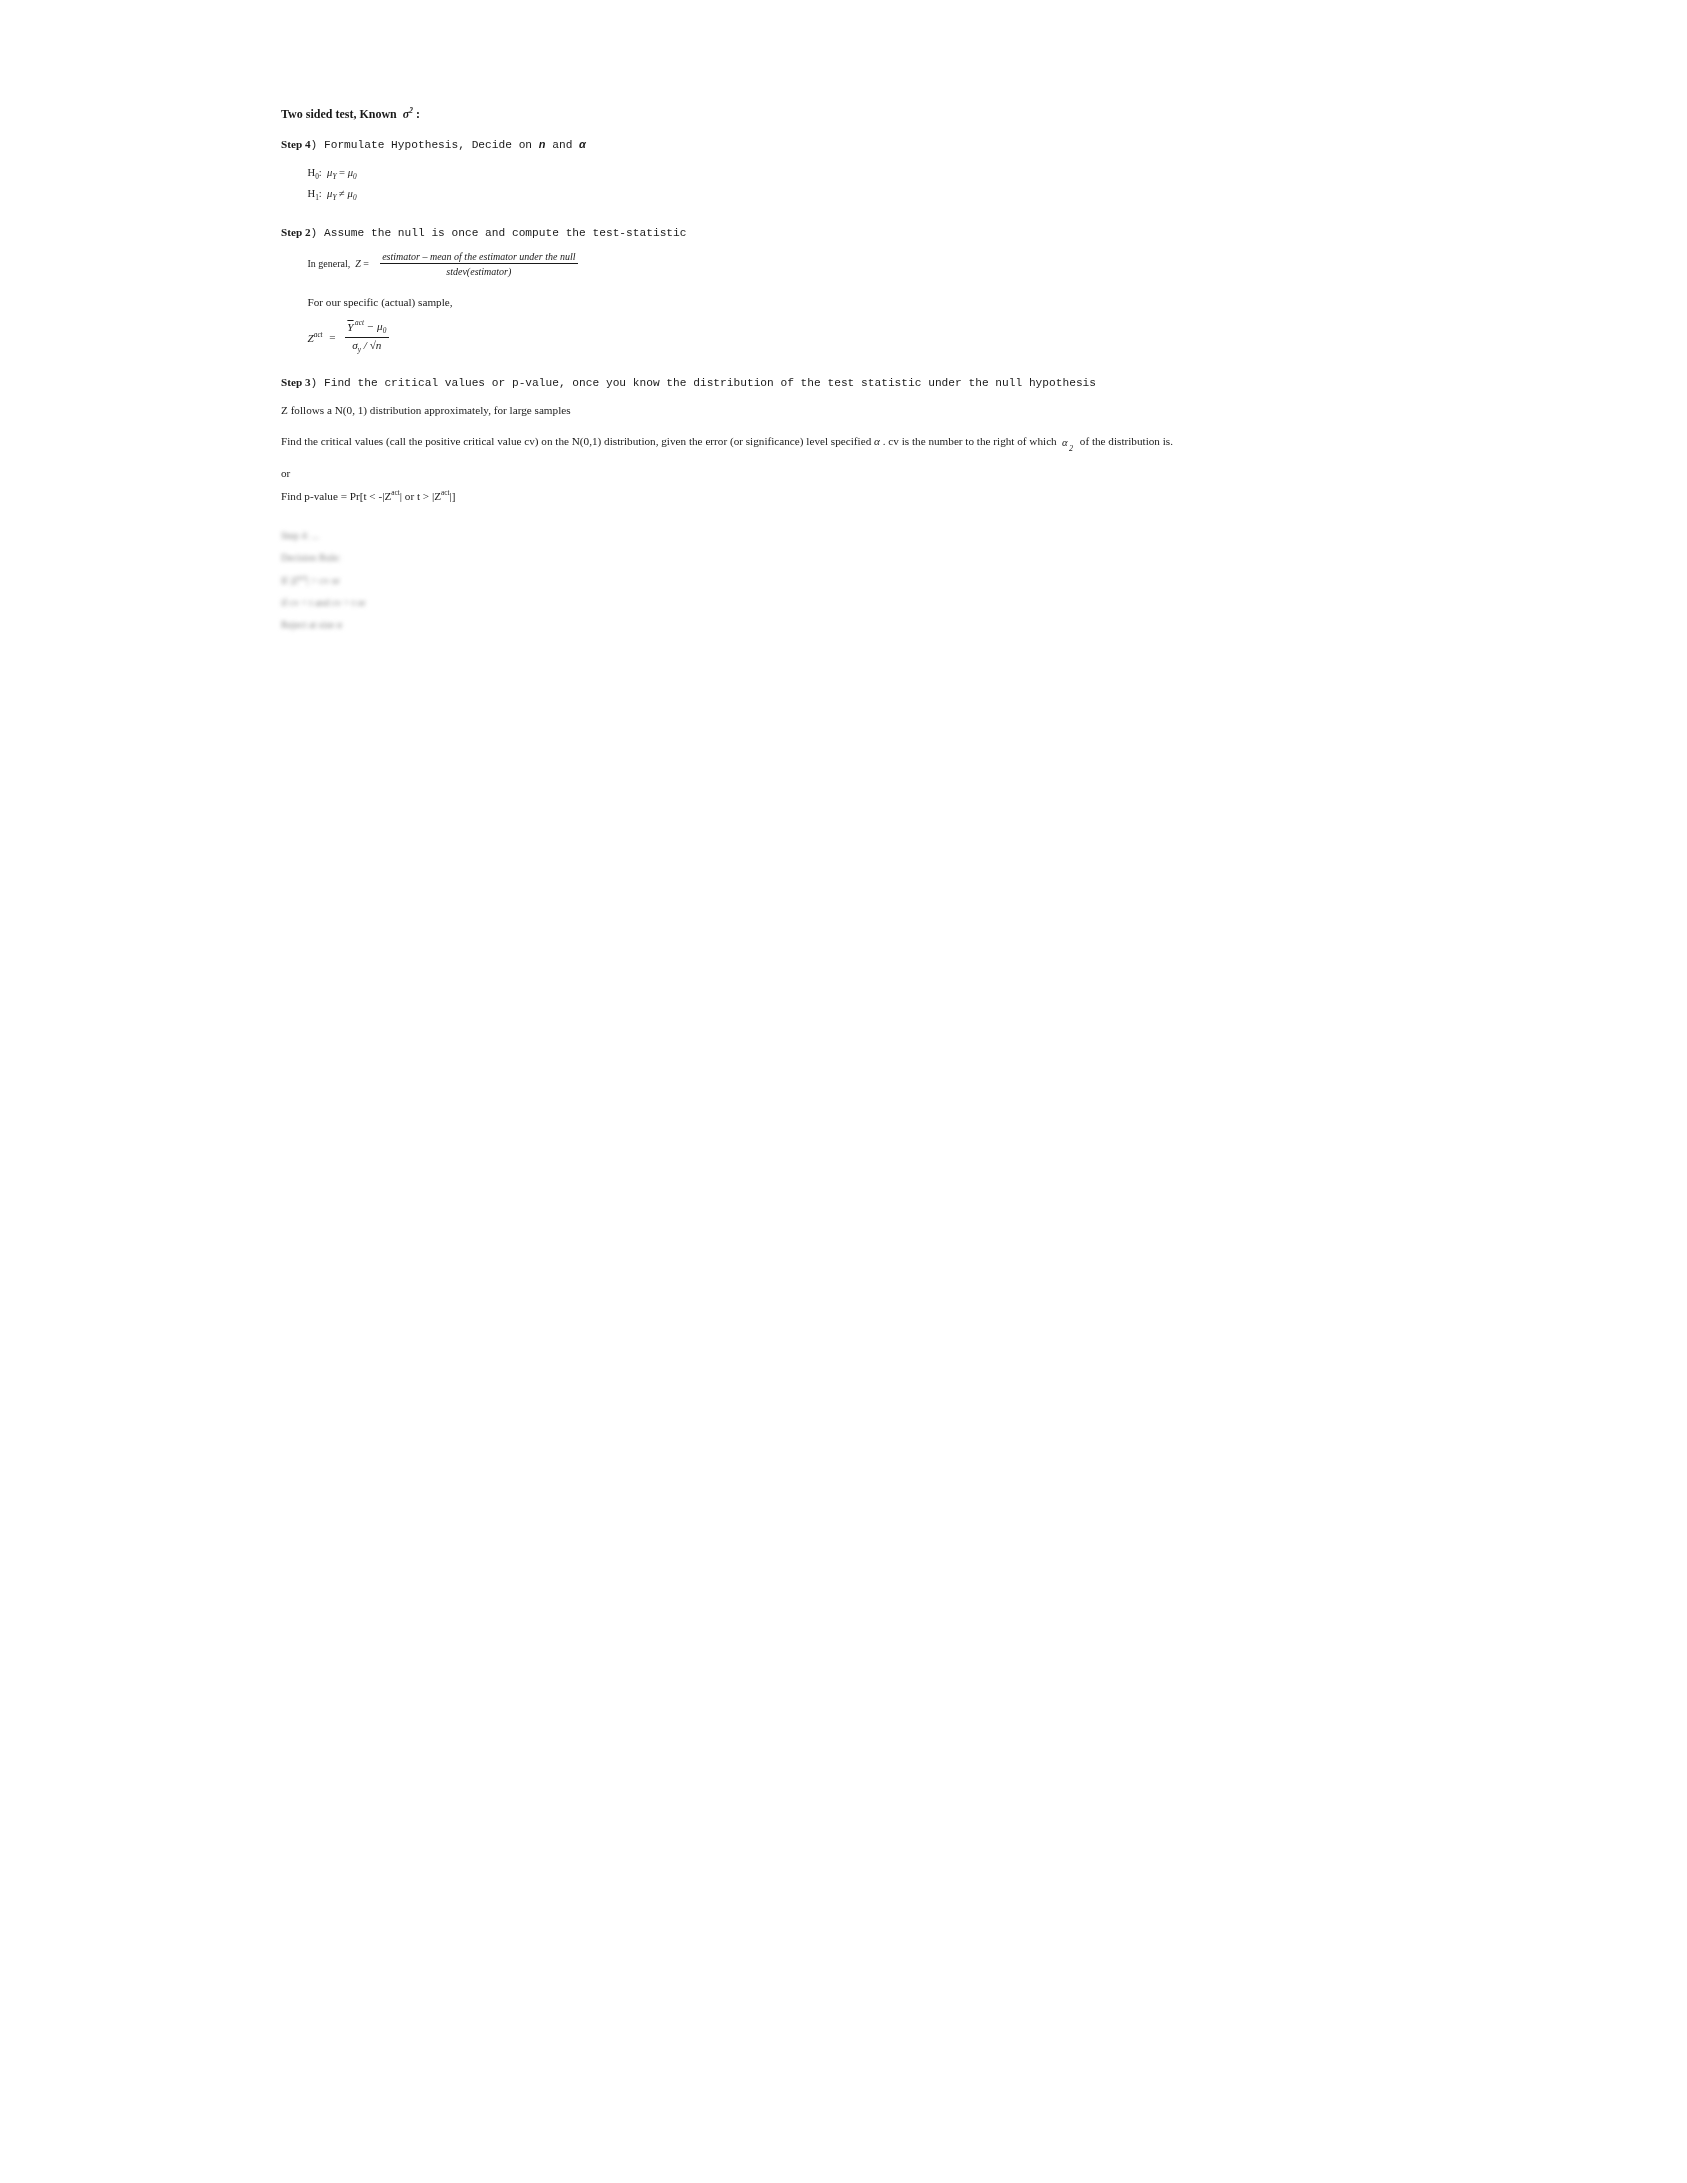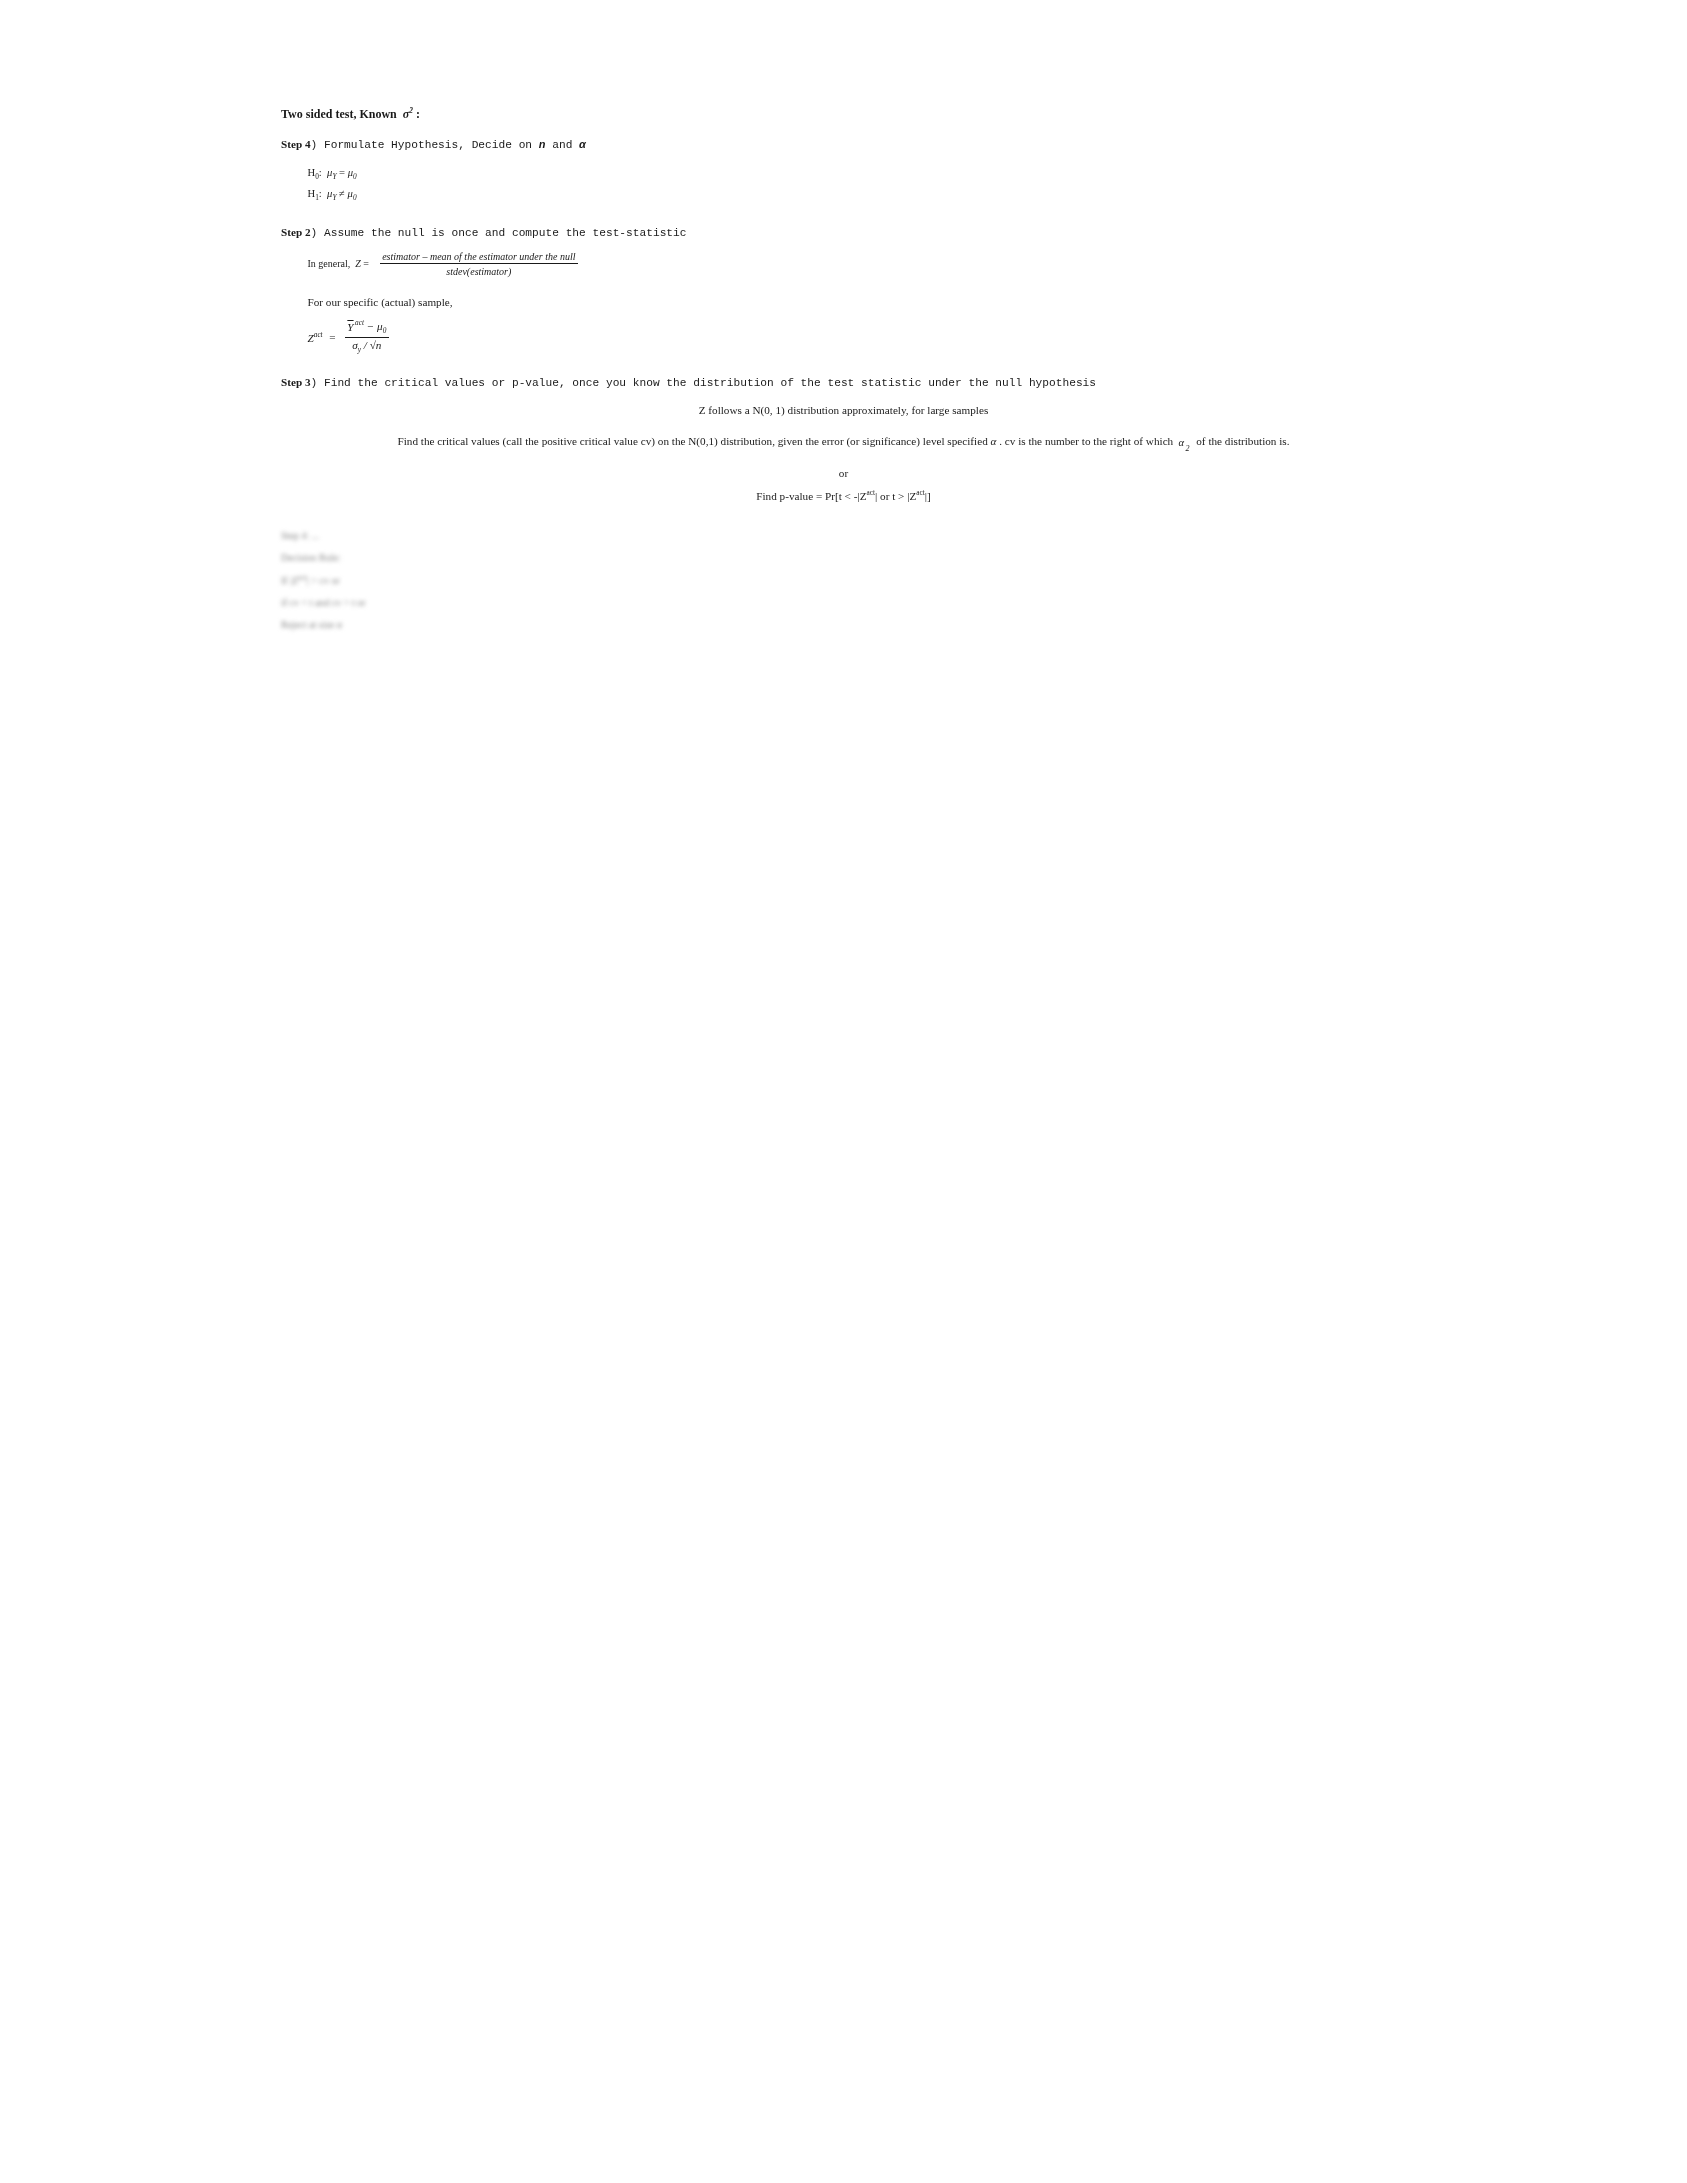"For our specific (actual) sample," .paragraph { text-align: center -> none }
